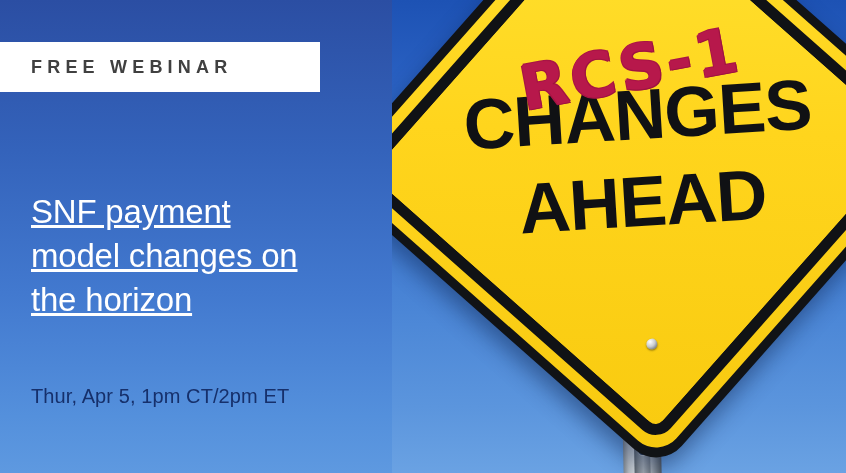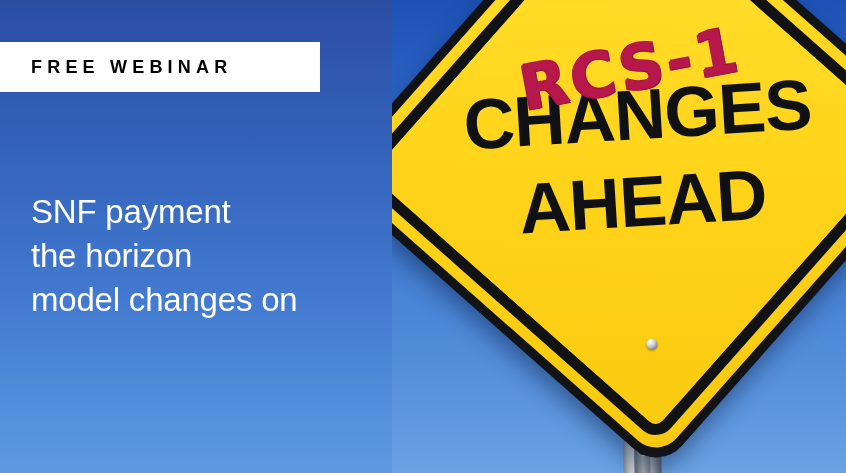"FREE WEBINAR" .badge-text { color: #000000 -> #404040 }
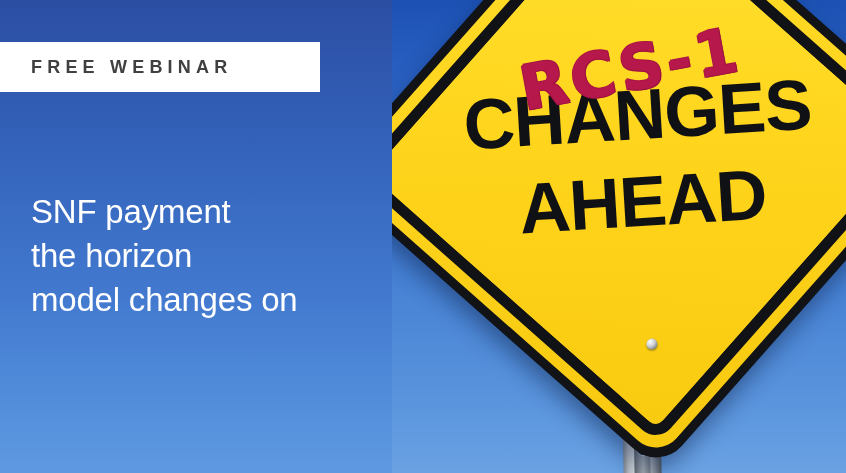"SNF payment" .subhead { text-decoration: none -> underline }
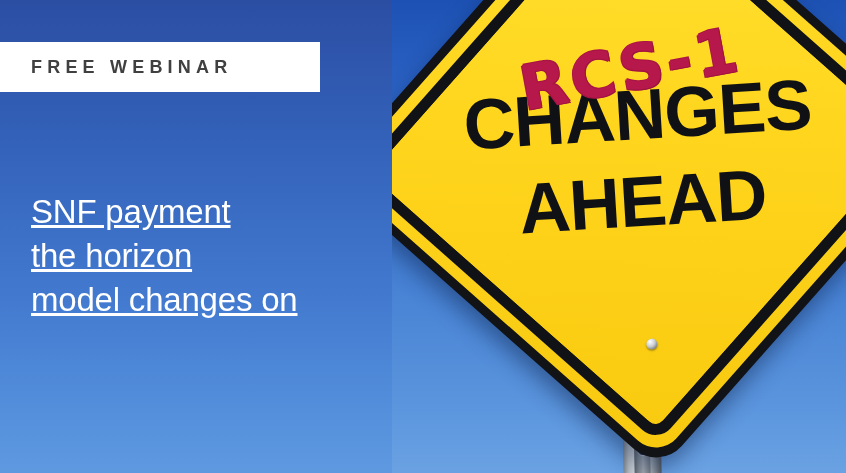"the horizon" div { order: before "model changes on" -> after "model changes on" }
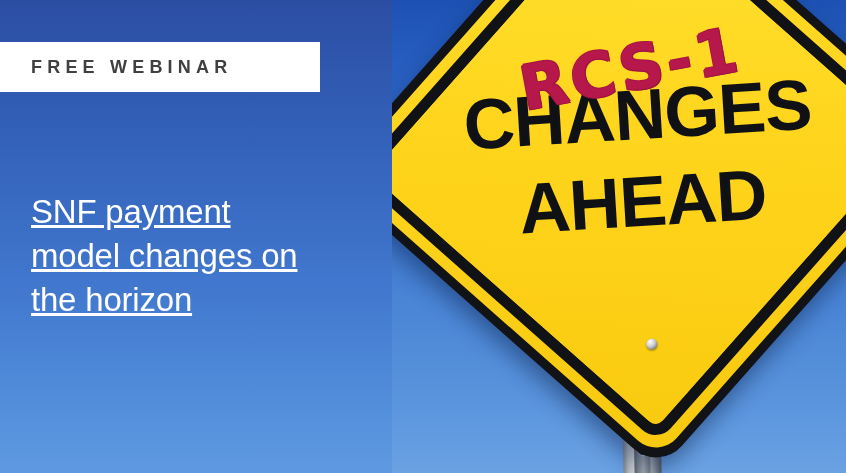"Thur, Apr 5, 1pm CT/2pm" div.dateline { html: none -> <div>Thur, Apr 5, 1pm CT/2pm ET</div> }
